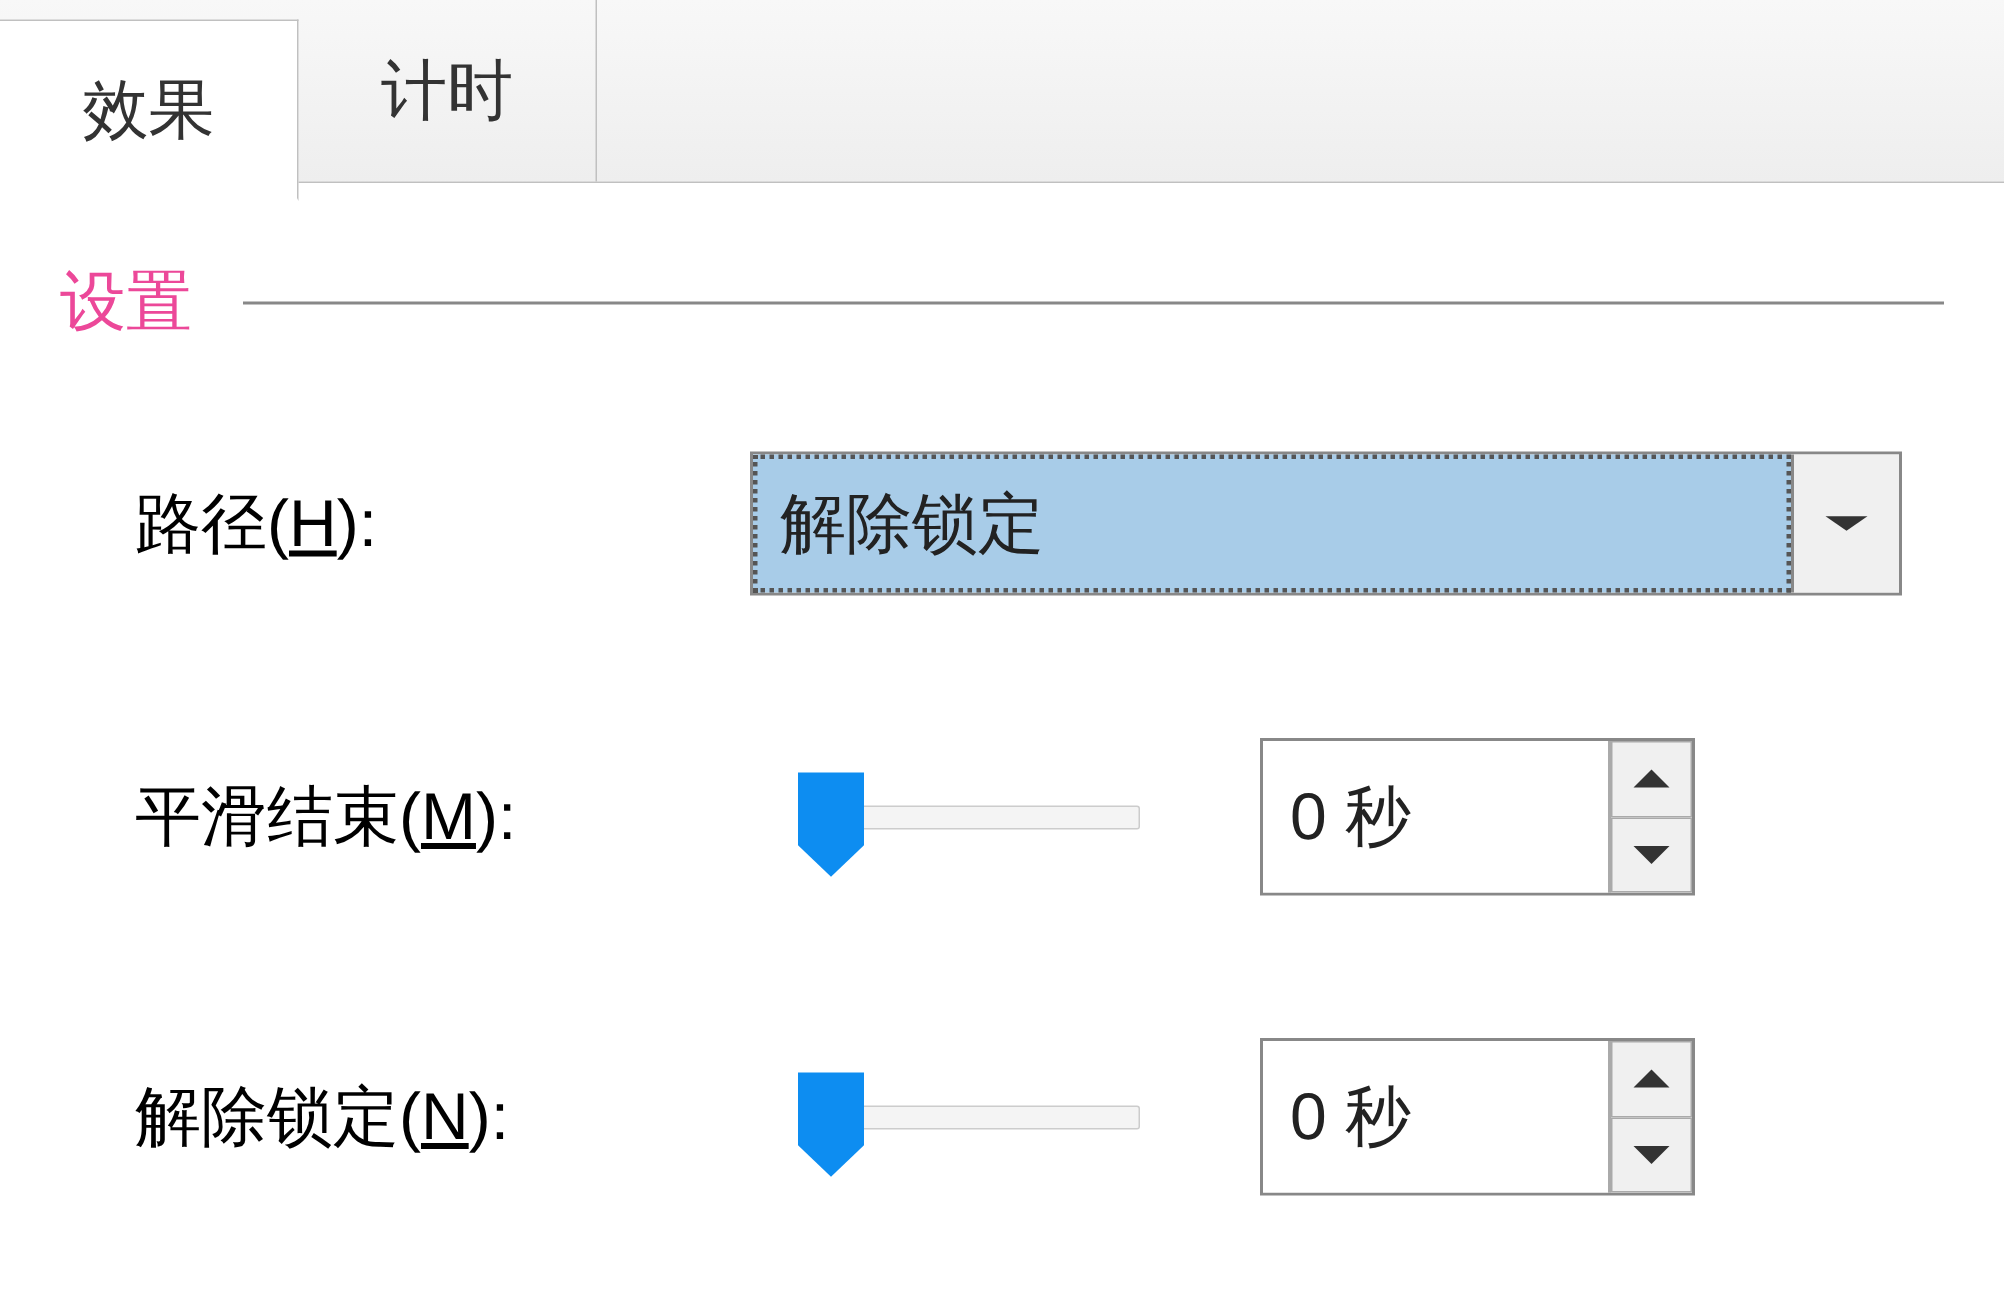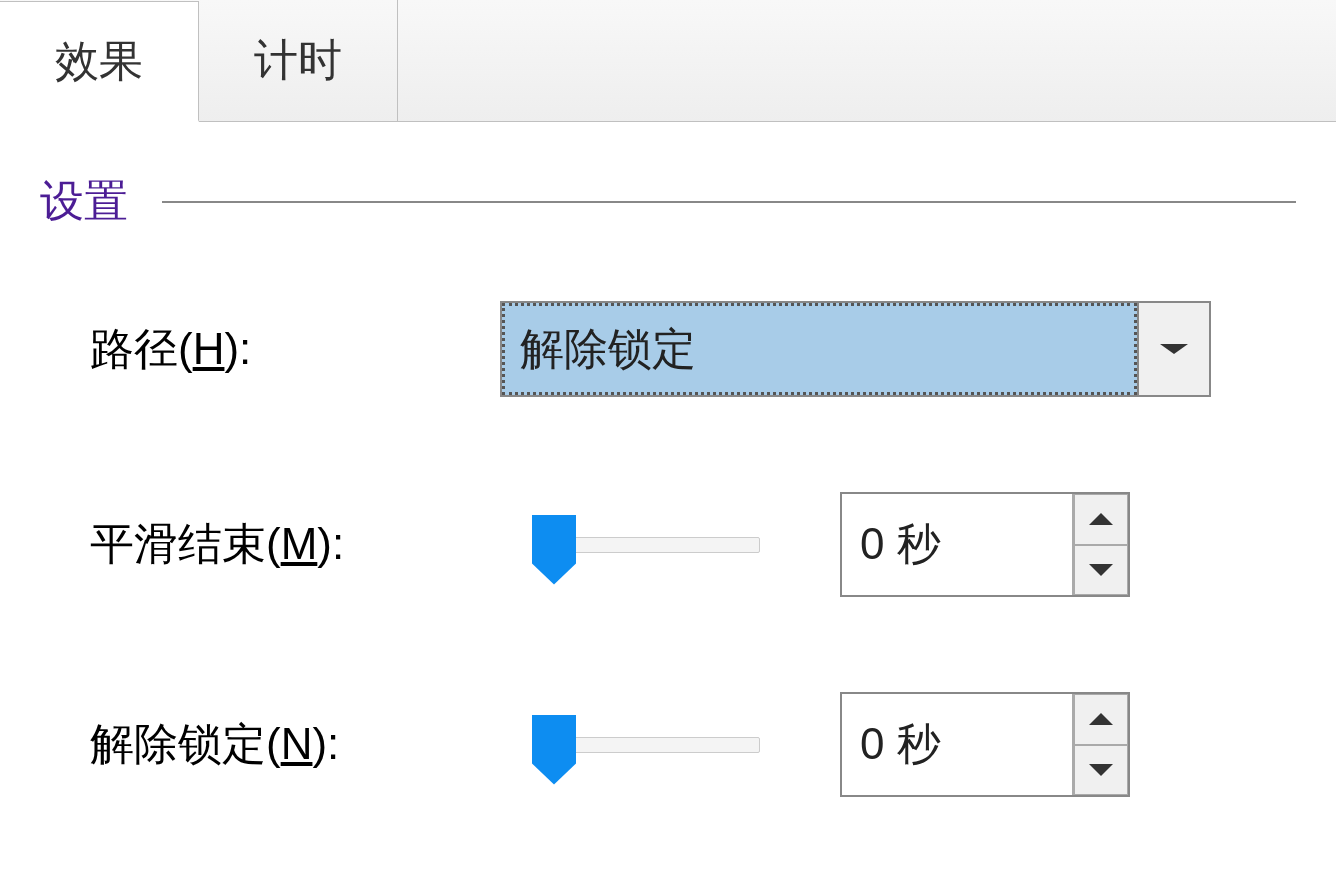"效果" .tab.active { top: 1px -> 13px }
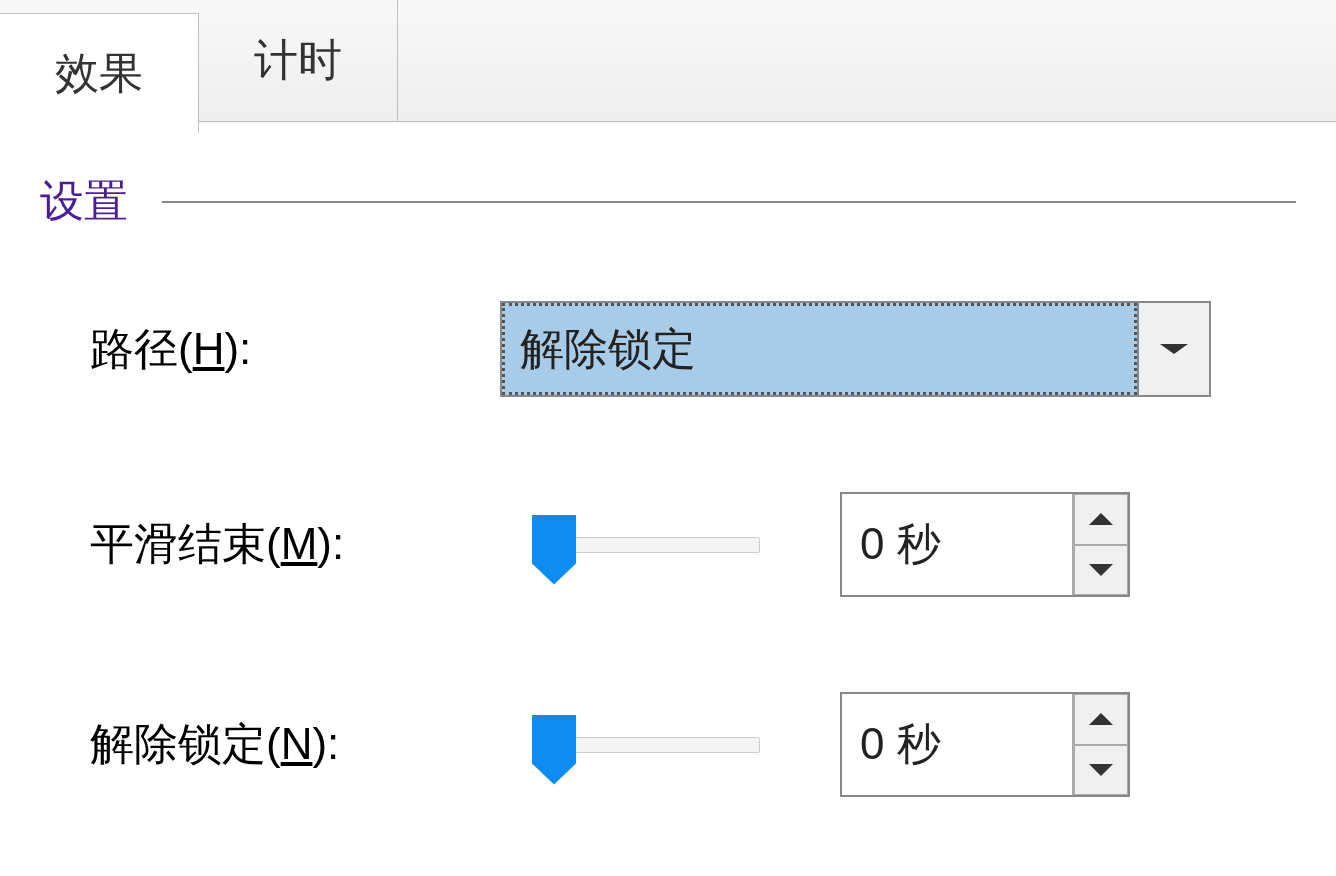"设置" .section-label { color: #4c1d95 -> #ec4899 }
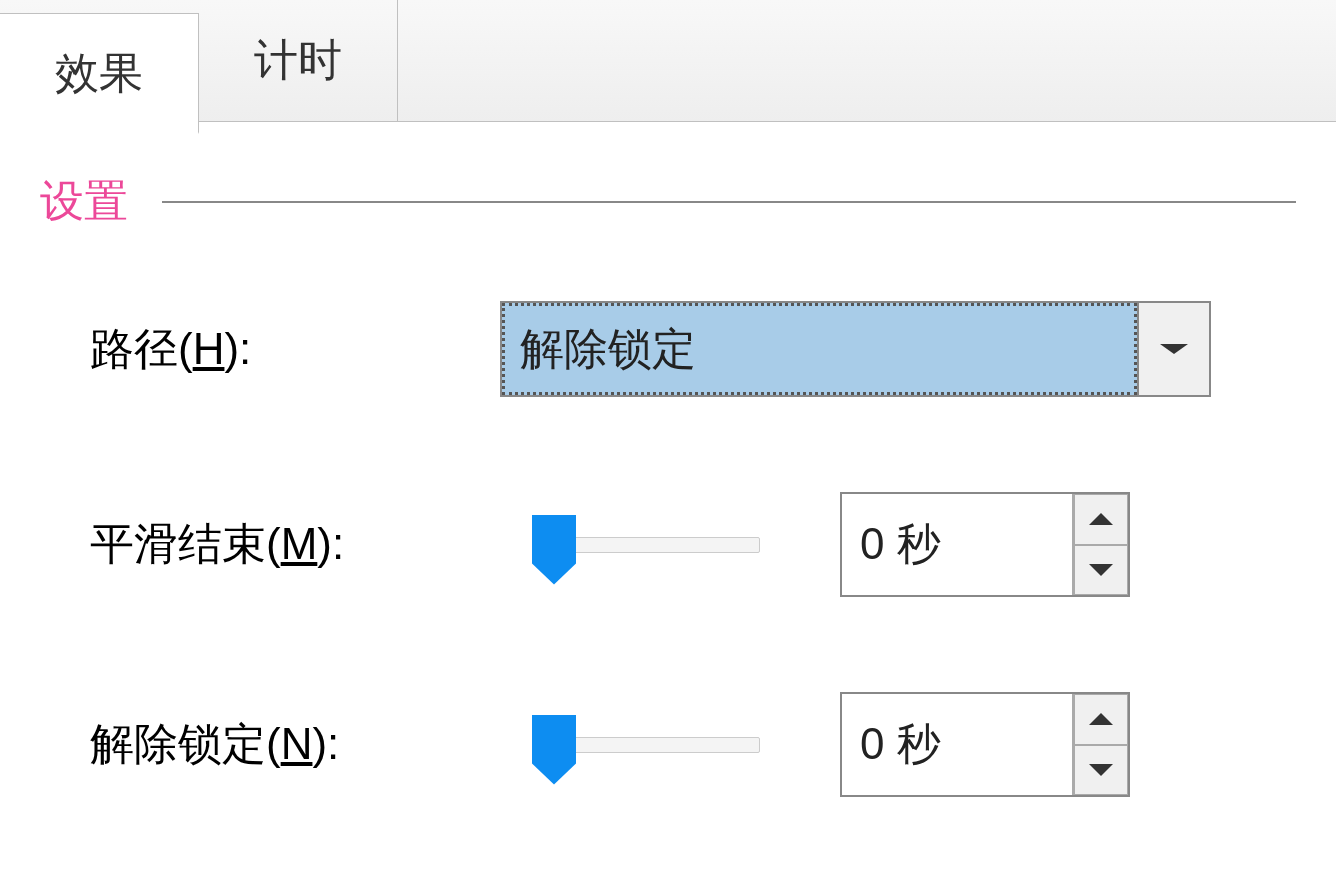"解除锁定" .dropdown { width: 711px -> 768px }
